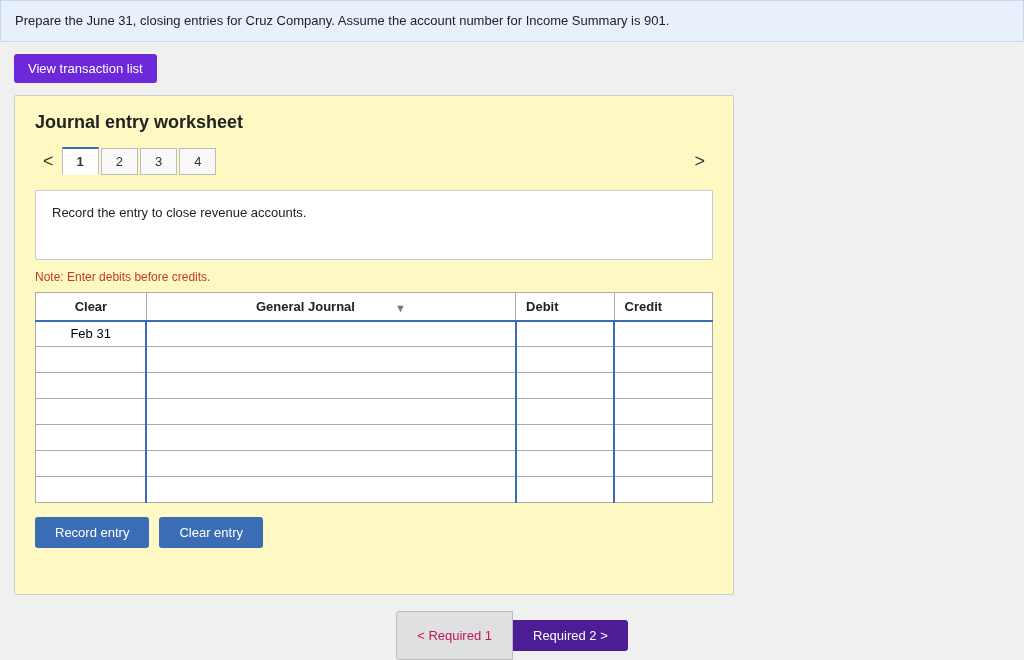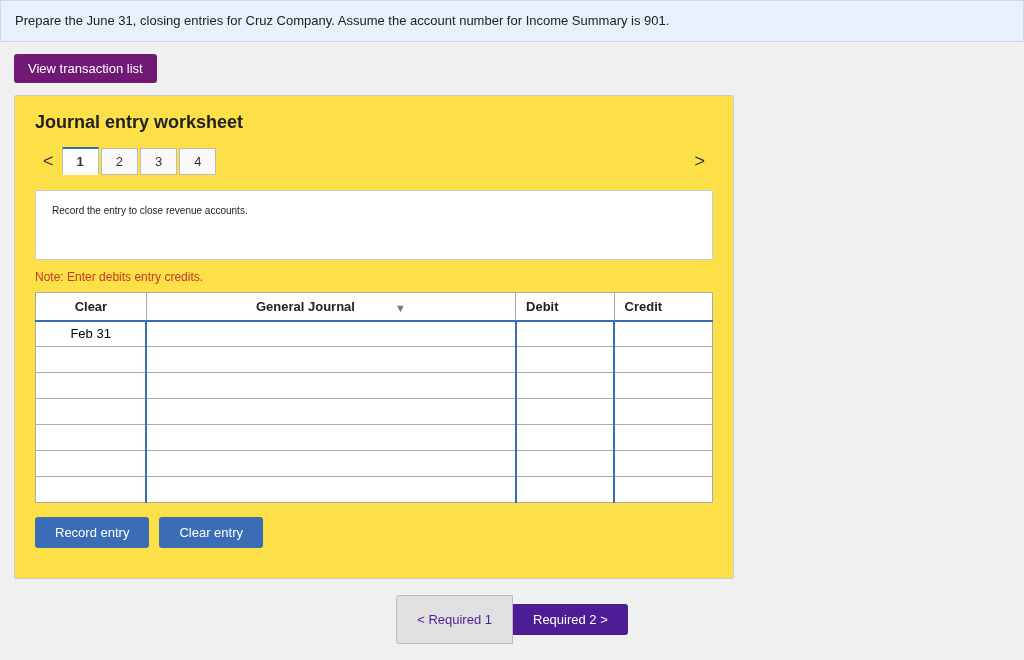"View transaction list" .btn-view-transaction { background: #701a75 -> #6d28d9 }
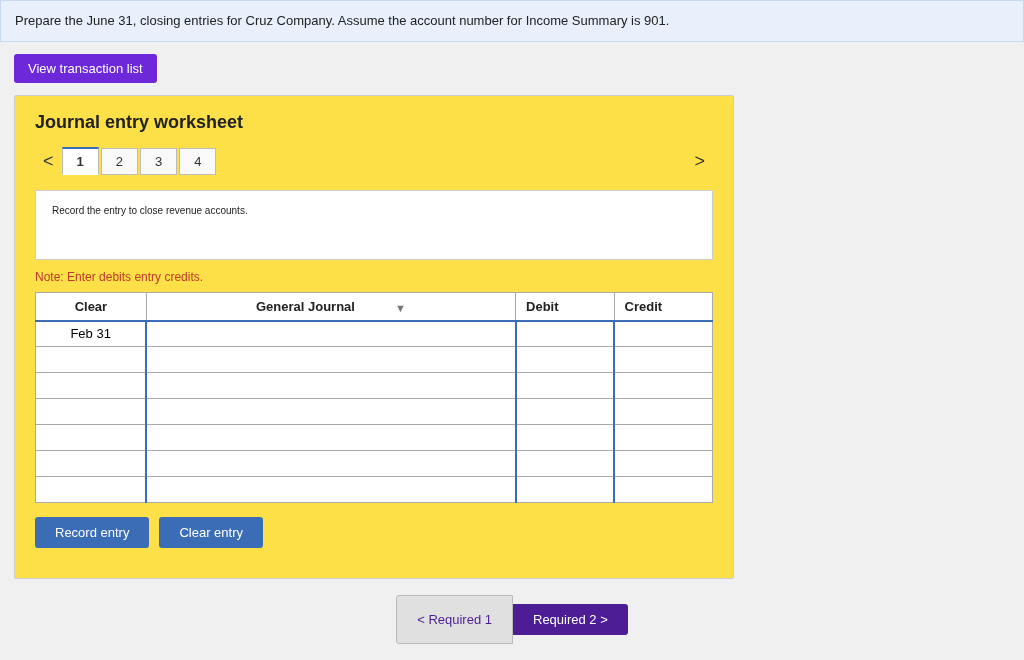"Journal entry worksheet" .worksheet-container { background: #fde047 -> #fef9c3 }
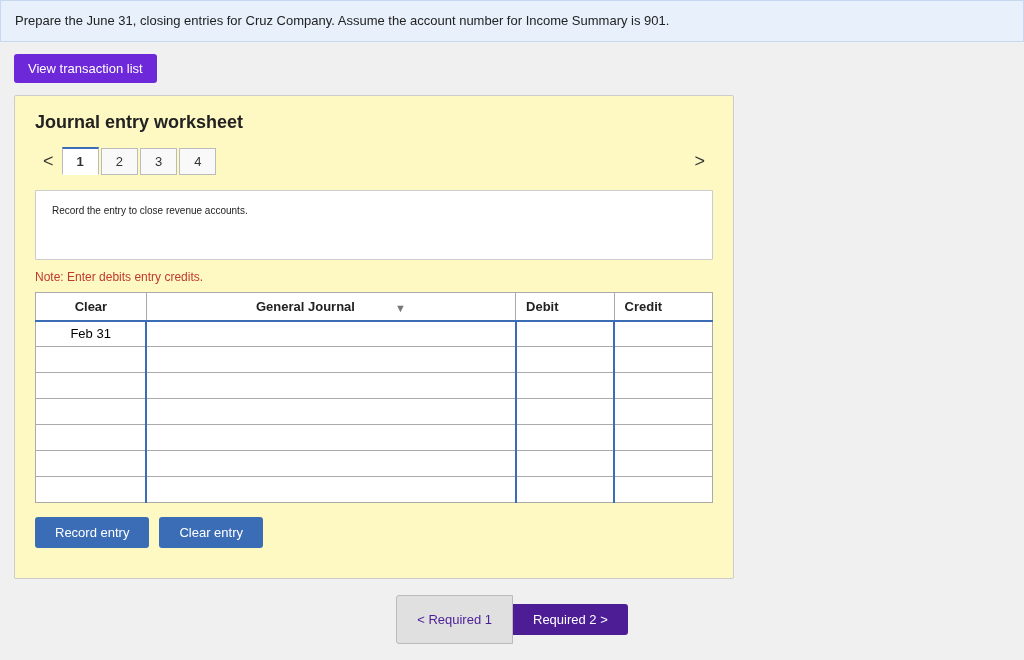"Record the entry to close" .entry-description { font-size: 10px -> 13px }
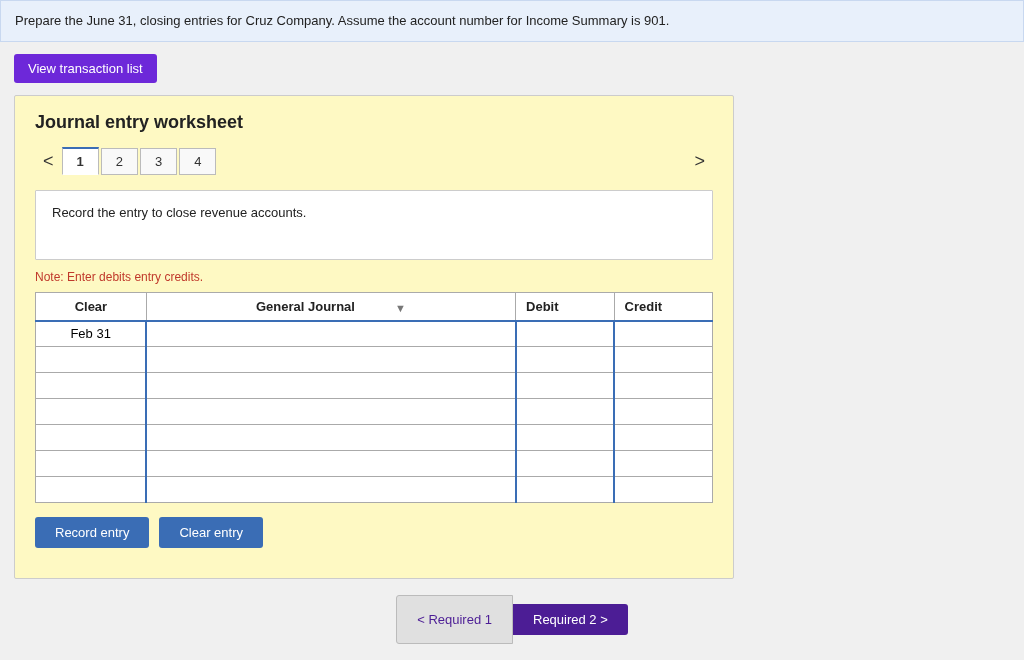"Note: Enter debits entry credits." div.note-text { text: entry -> before }
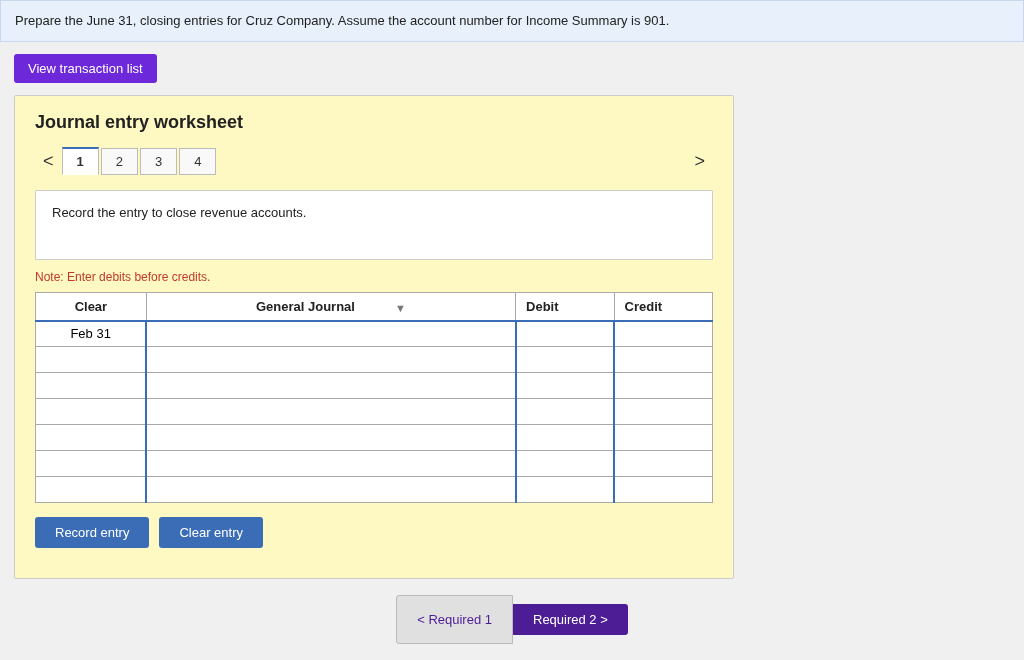"Record entry" .action-buttons { margin-bottom: 10px -> 26px }
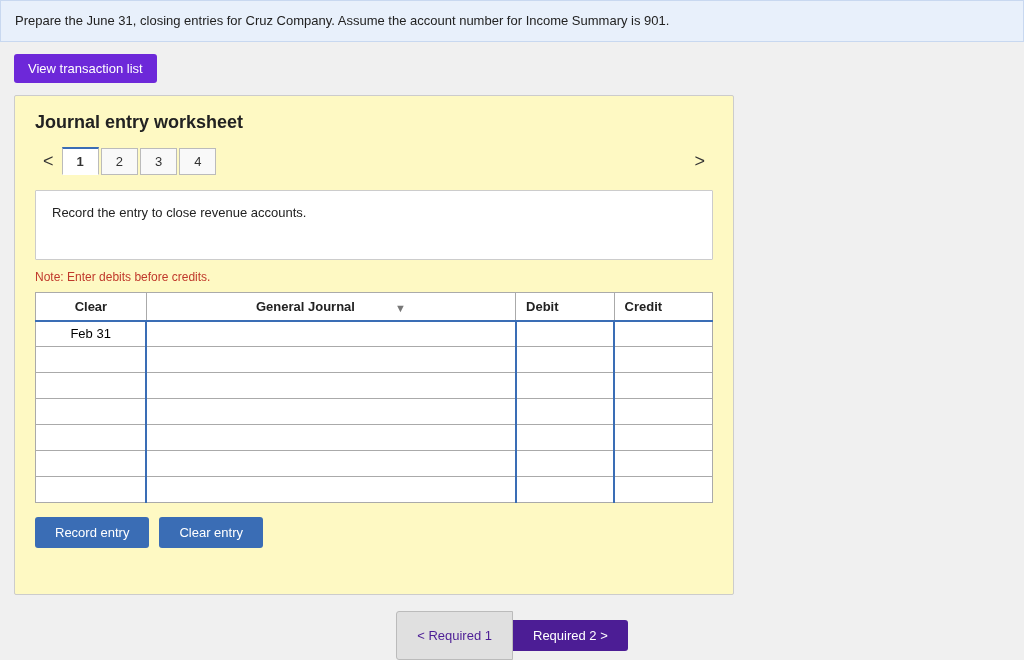"< Required 1" .btn-required1 { color: #4c1d95 -> #be185d }
